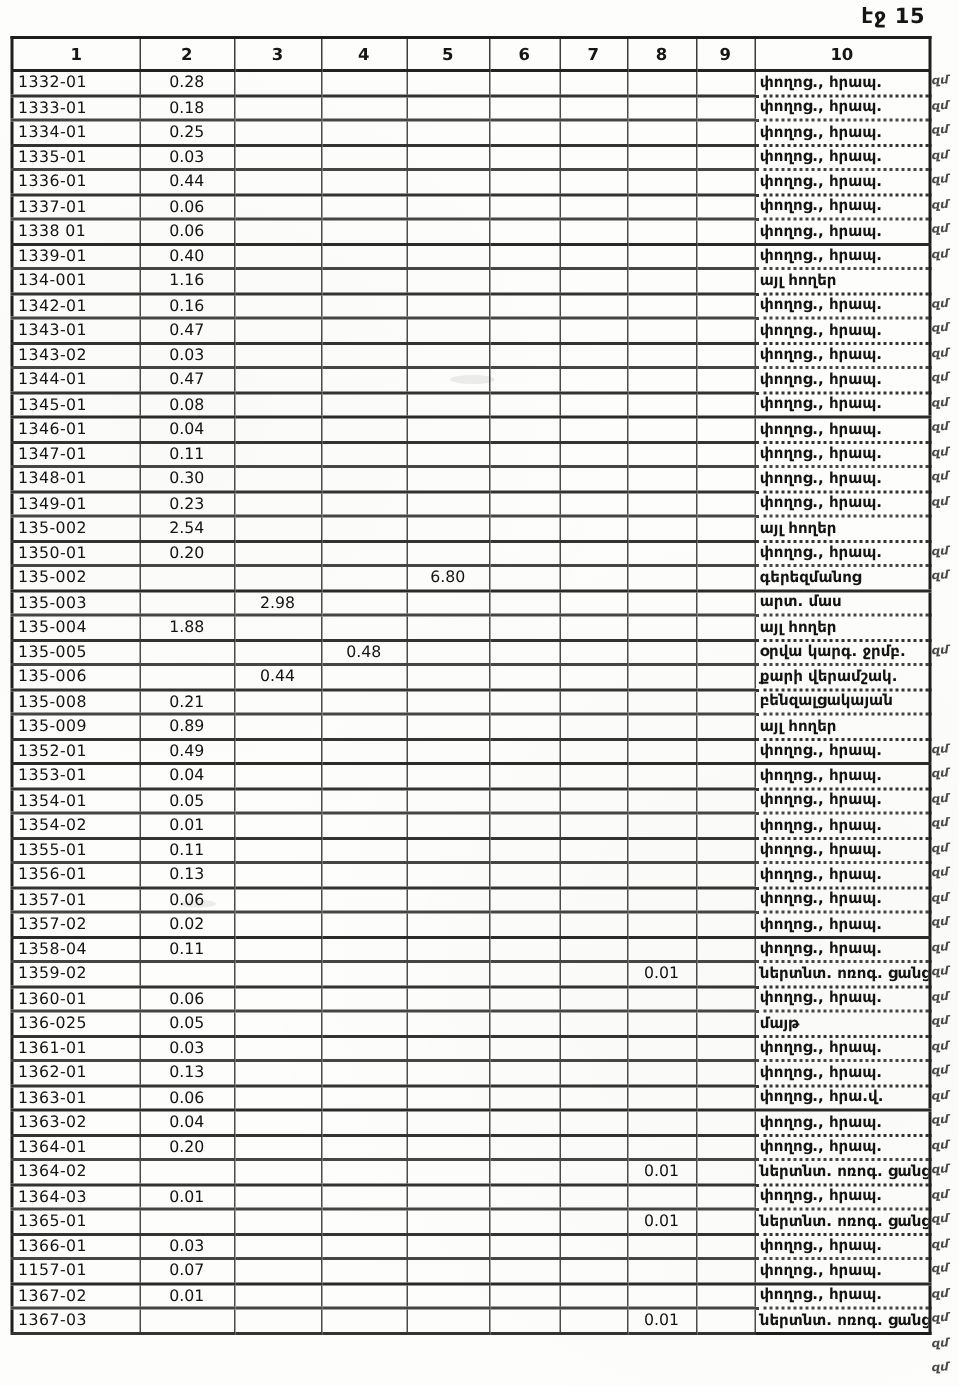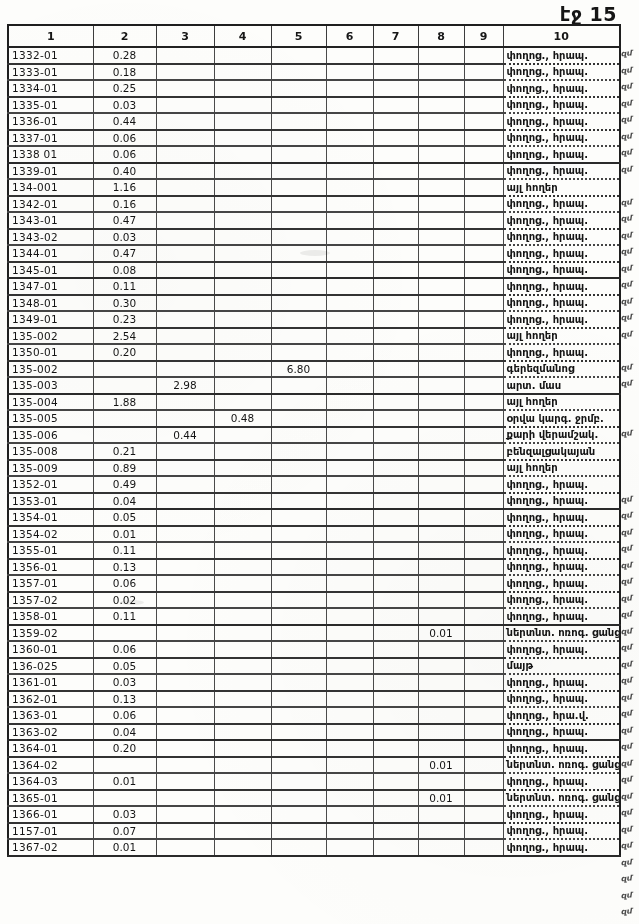"էջ 15" #page-label { font-size: 19px -> 14px }
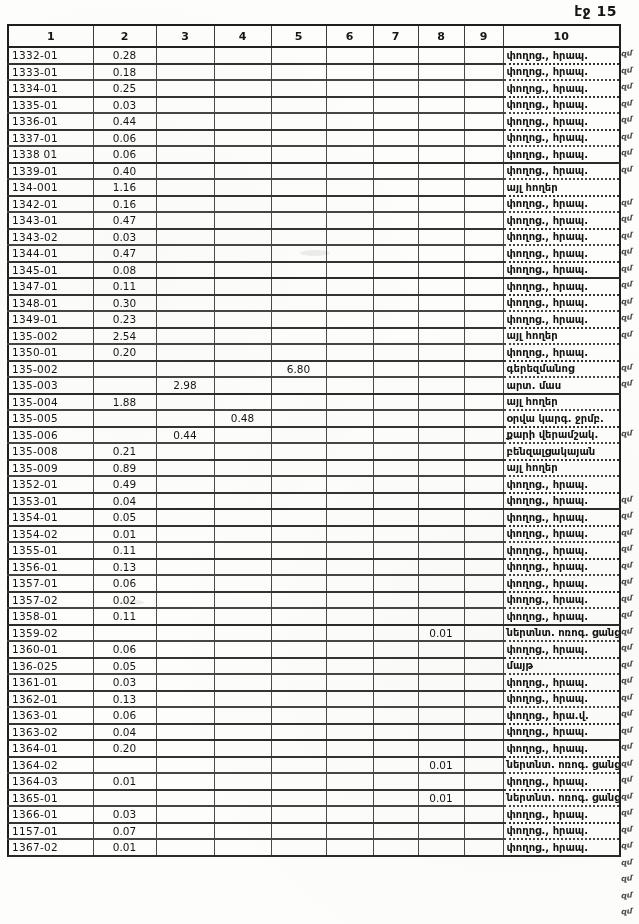"1346-01" tr { html: none -> <tr> <td>1346-01</td> <td>0.04</td> <td></td> <td></td> <td></td> <td></td> <td></td> <td></td> <td></td> <td>փողոց., հրապ.</td> </tr> }
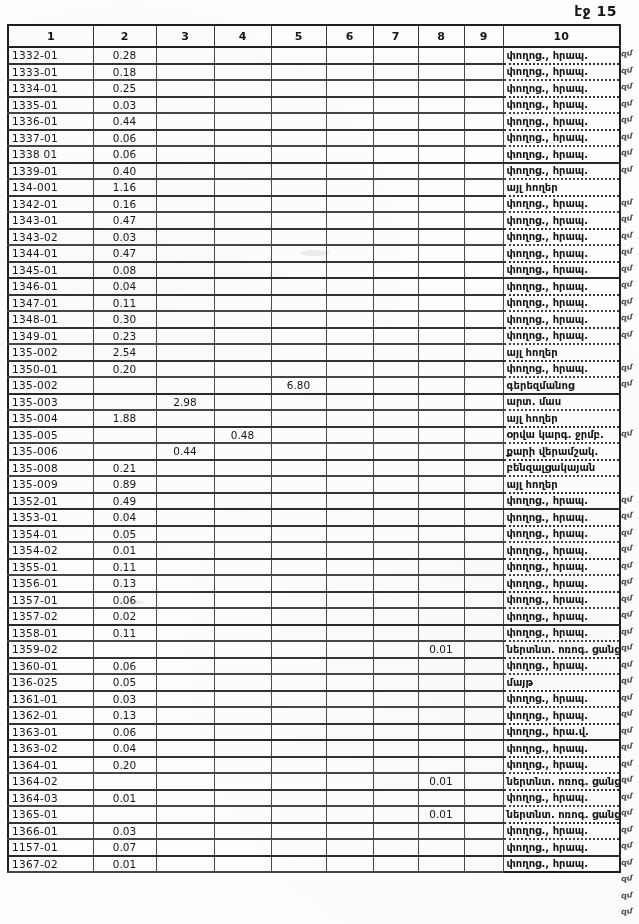"1358-01" td.c-code { text: 1358-01 -> 1358-04 }
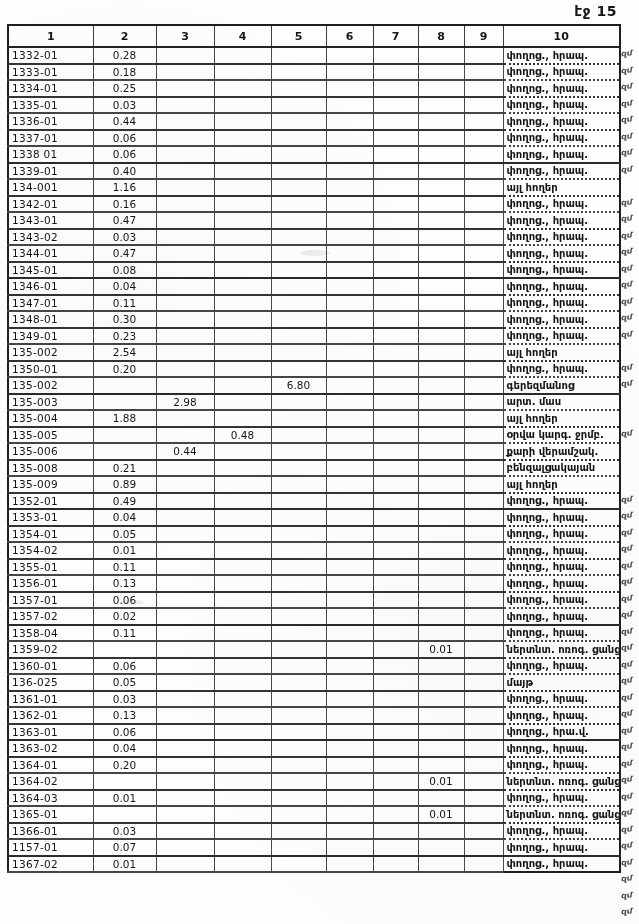"1367-03" tr { html: none -> <tr> <td>1367-03</td> <td></td> <td></td> <td></td> <td></td> <td></td> <td></td> <td>0.01</td> <td></td> <td>ներտնտ. ոռոգ. ցանց</td> </tr> }
